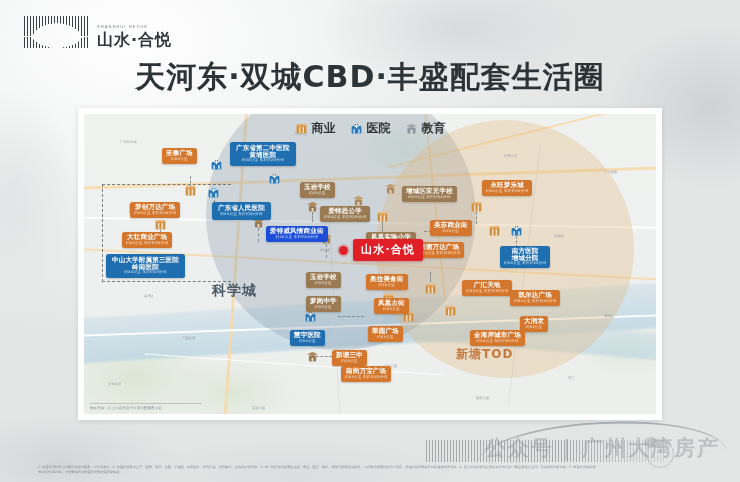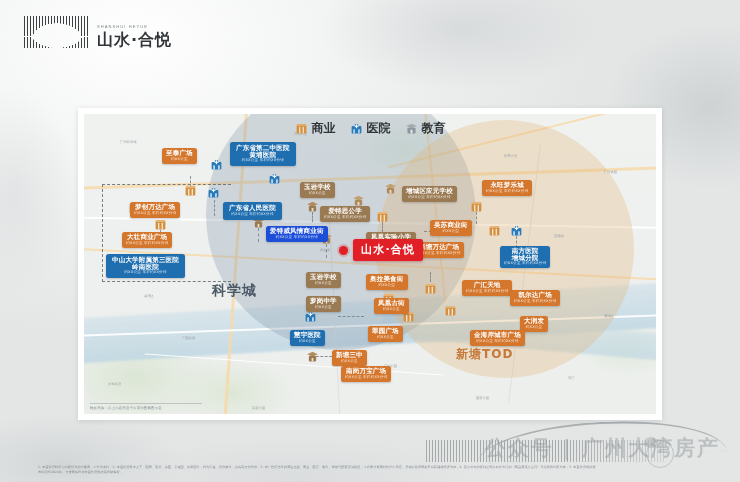"天河东·双城CBD·丰盛配套生活圈" div { html: none -> <div>天河东·双城CBD·丰盛配套生活圈</div> }
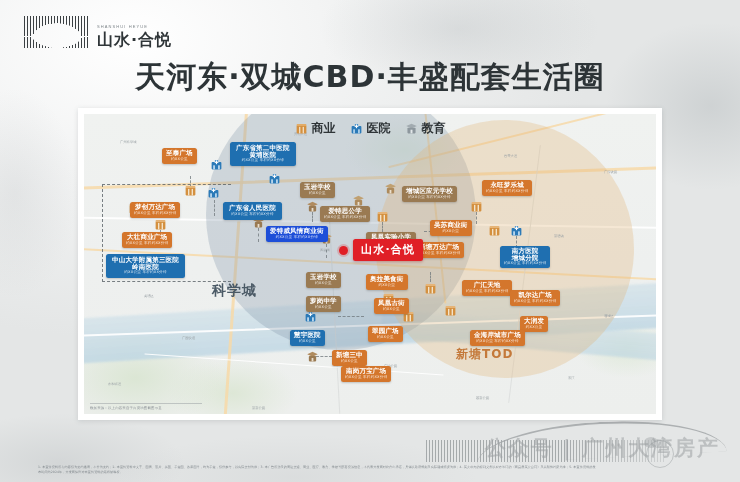"广东省人民医院" div.poi { left: 139px -> 128px }
